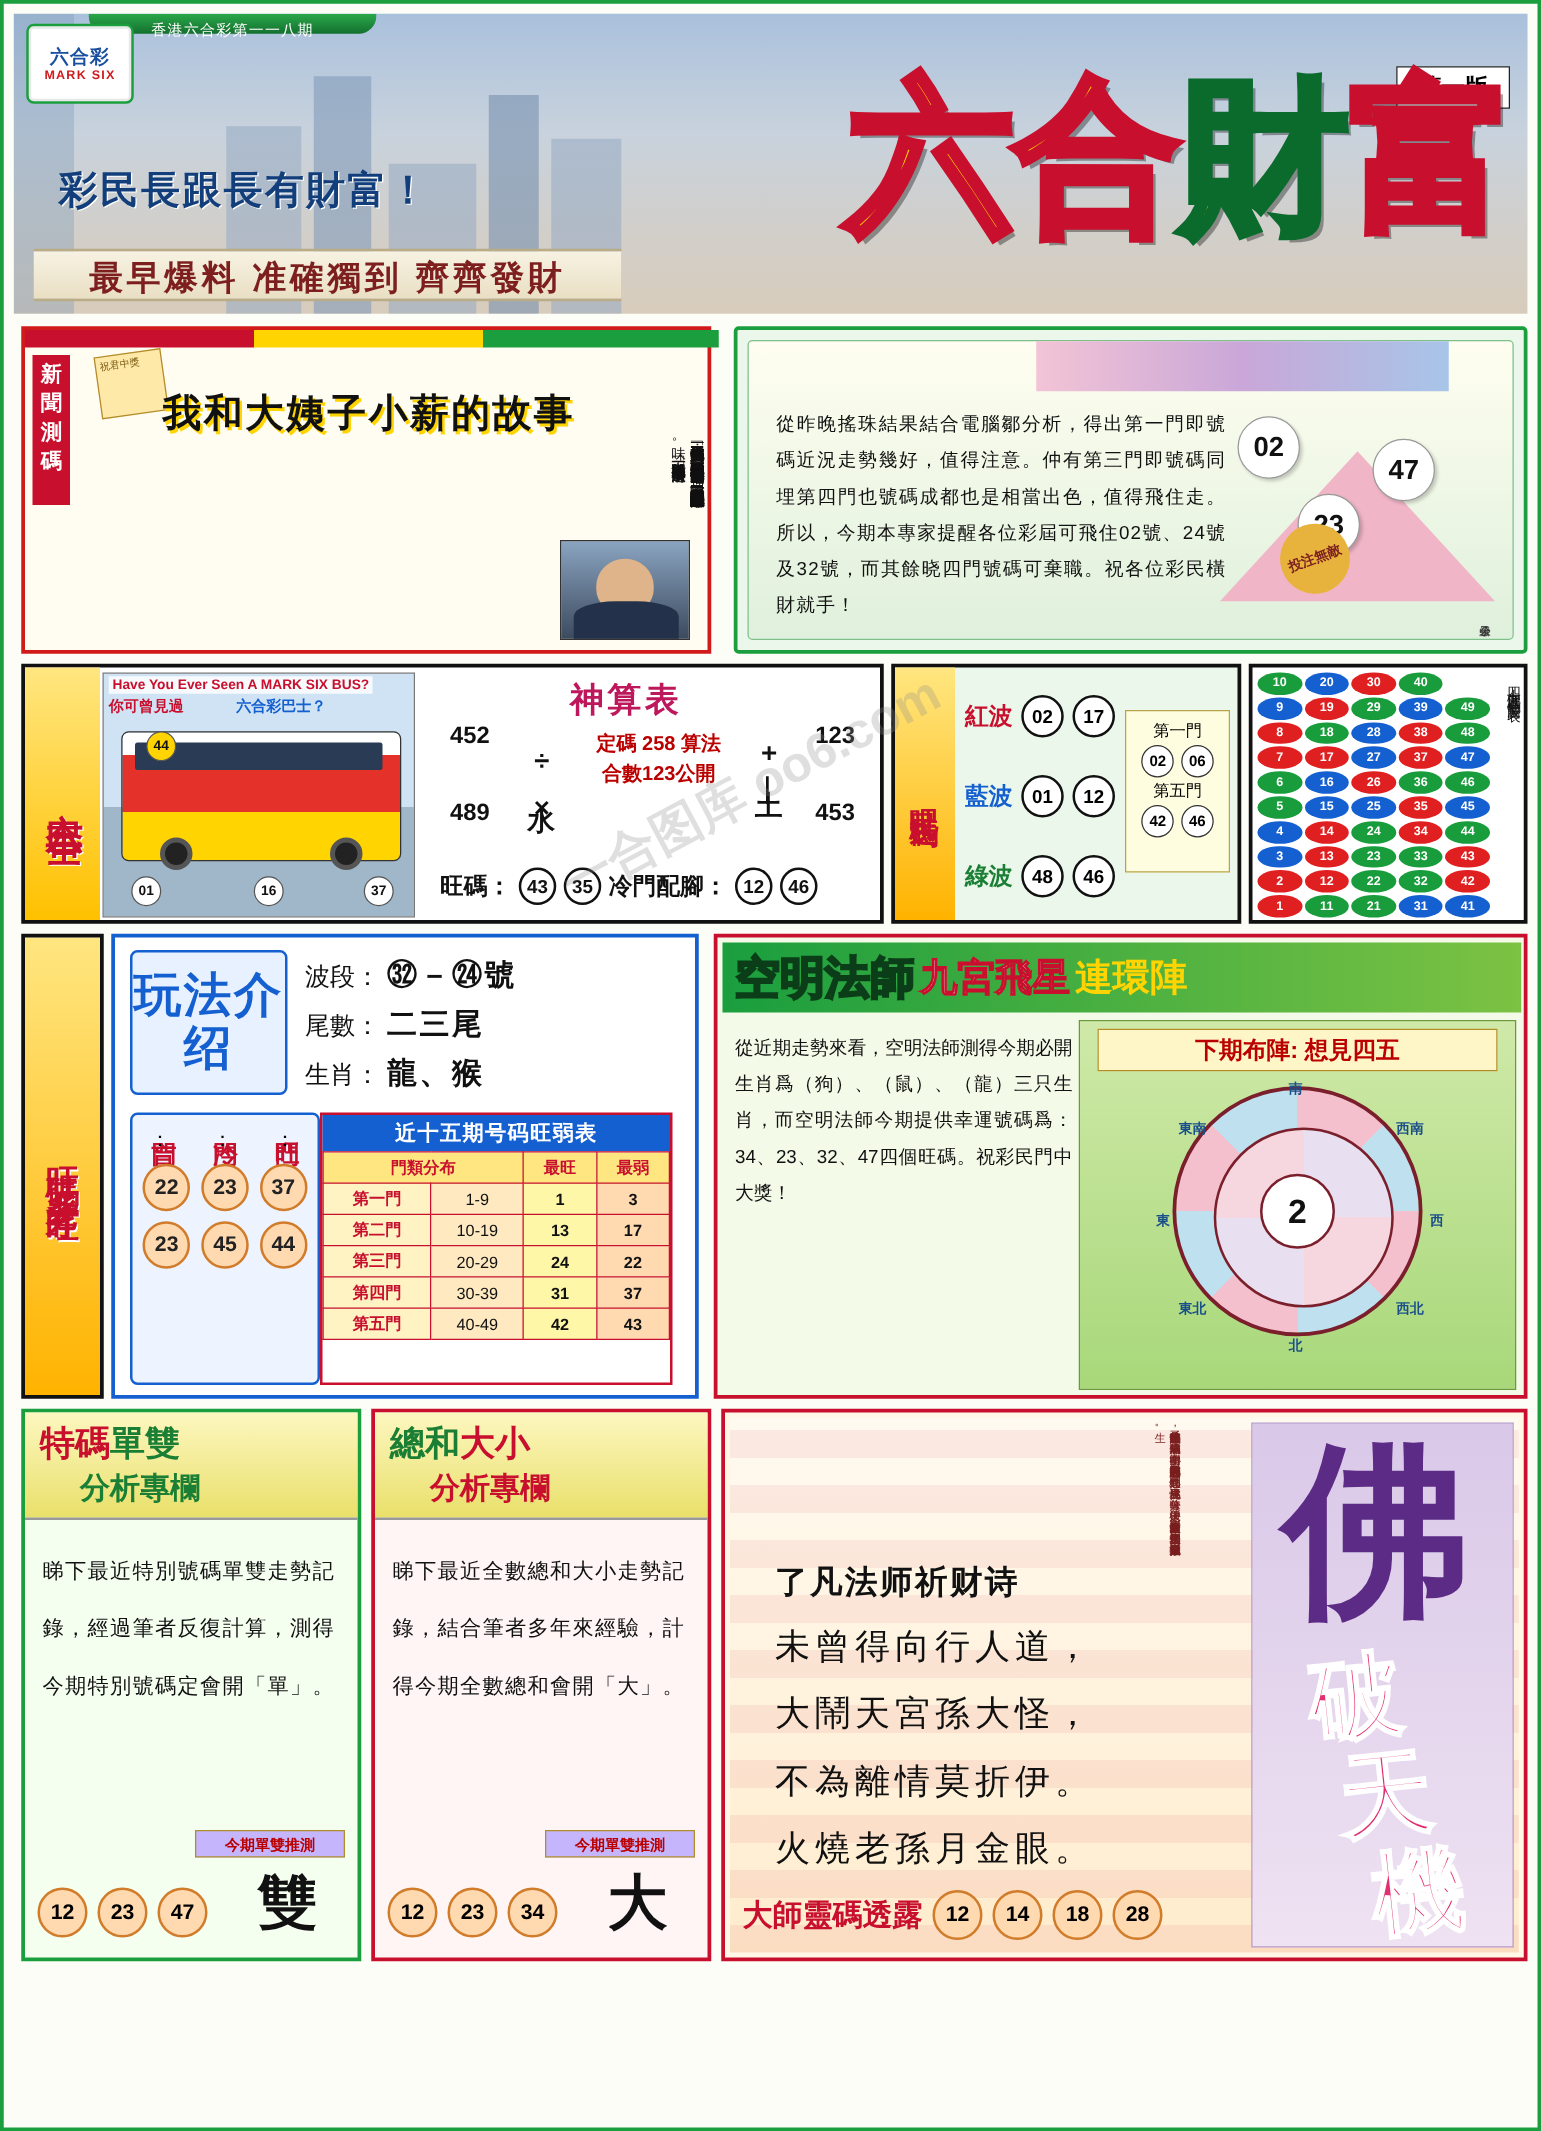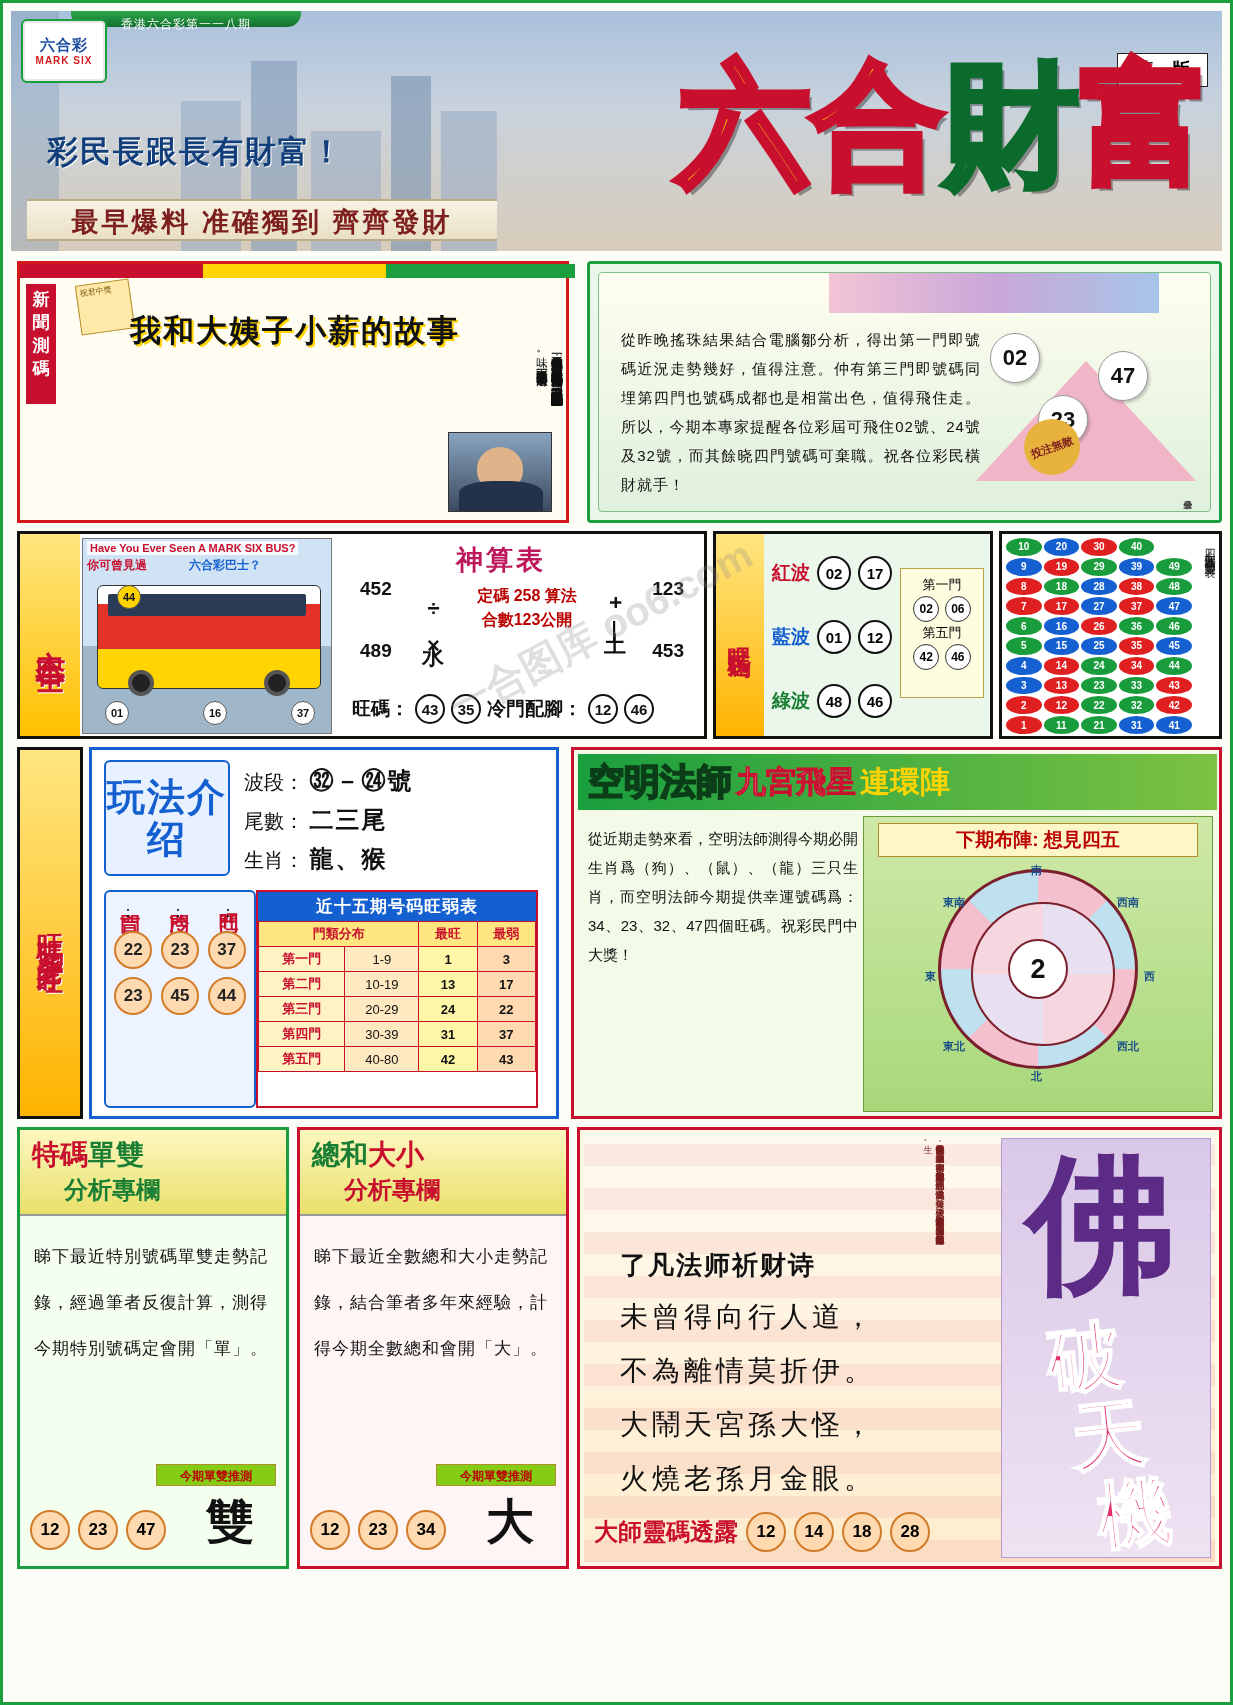"40-80" td.r { text: 40-80 -> 40-49 }
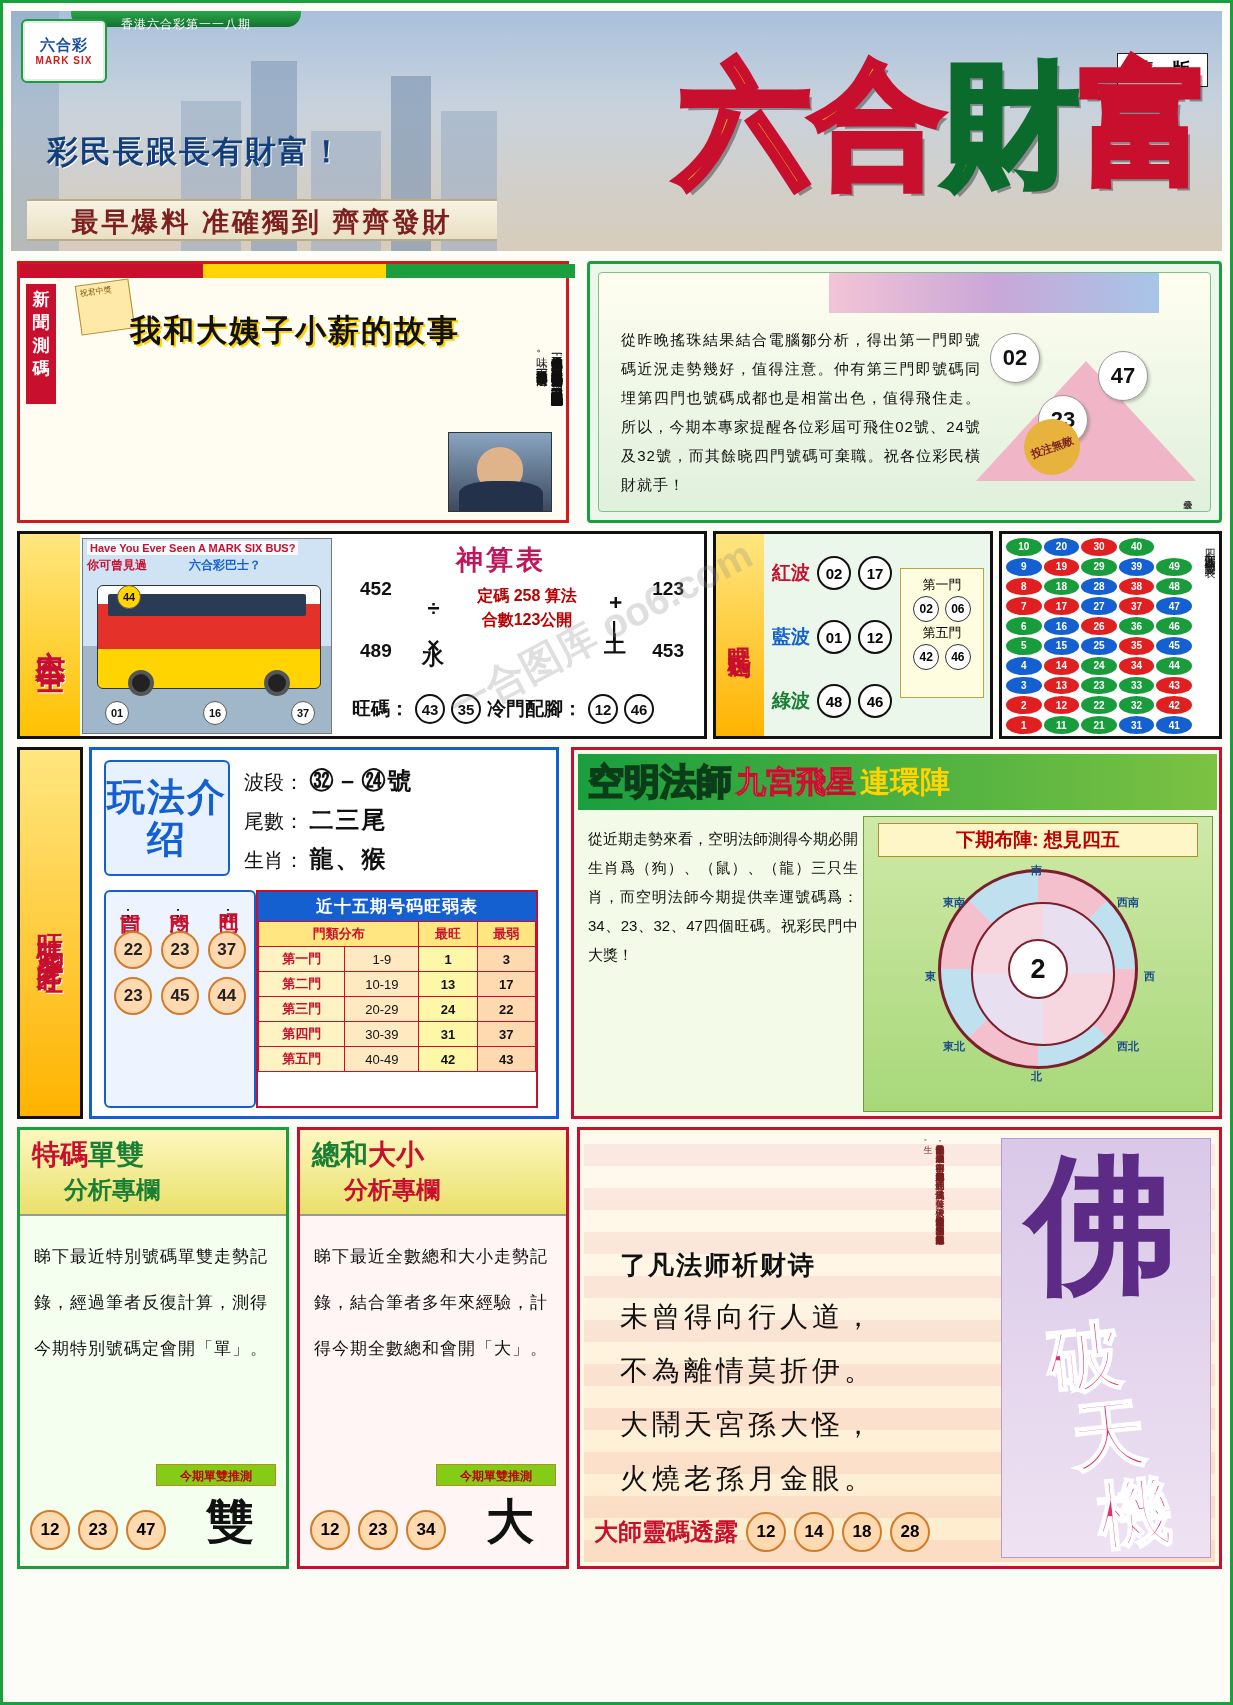"不為離情莫折伊。" div { order: before "大鬧天宮孫大怪，" -> after "大鬧天宮孫大怪，" }
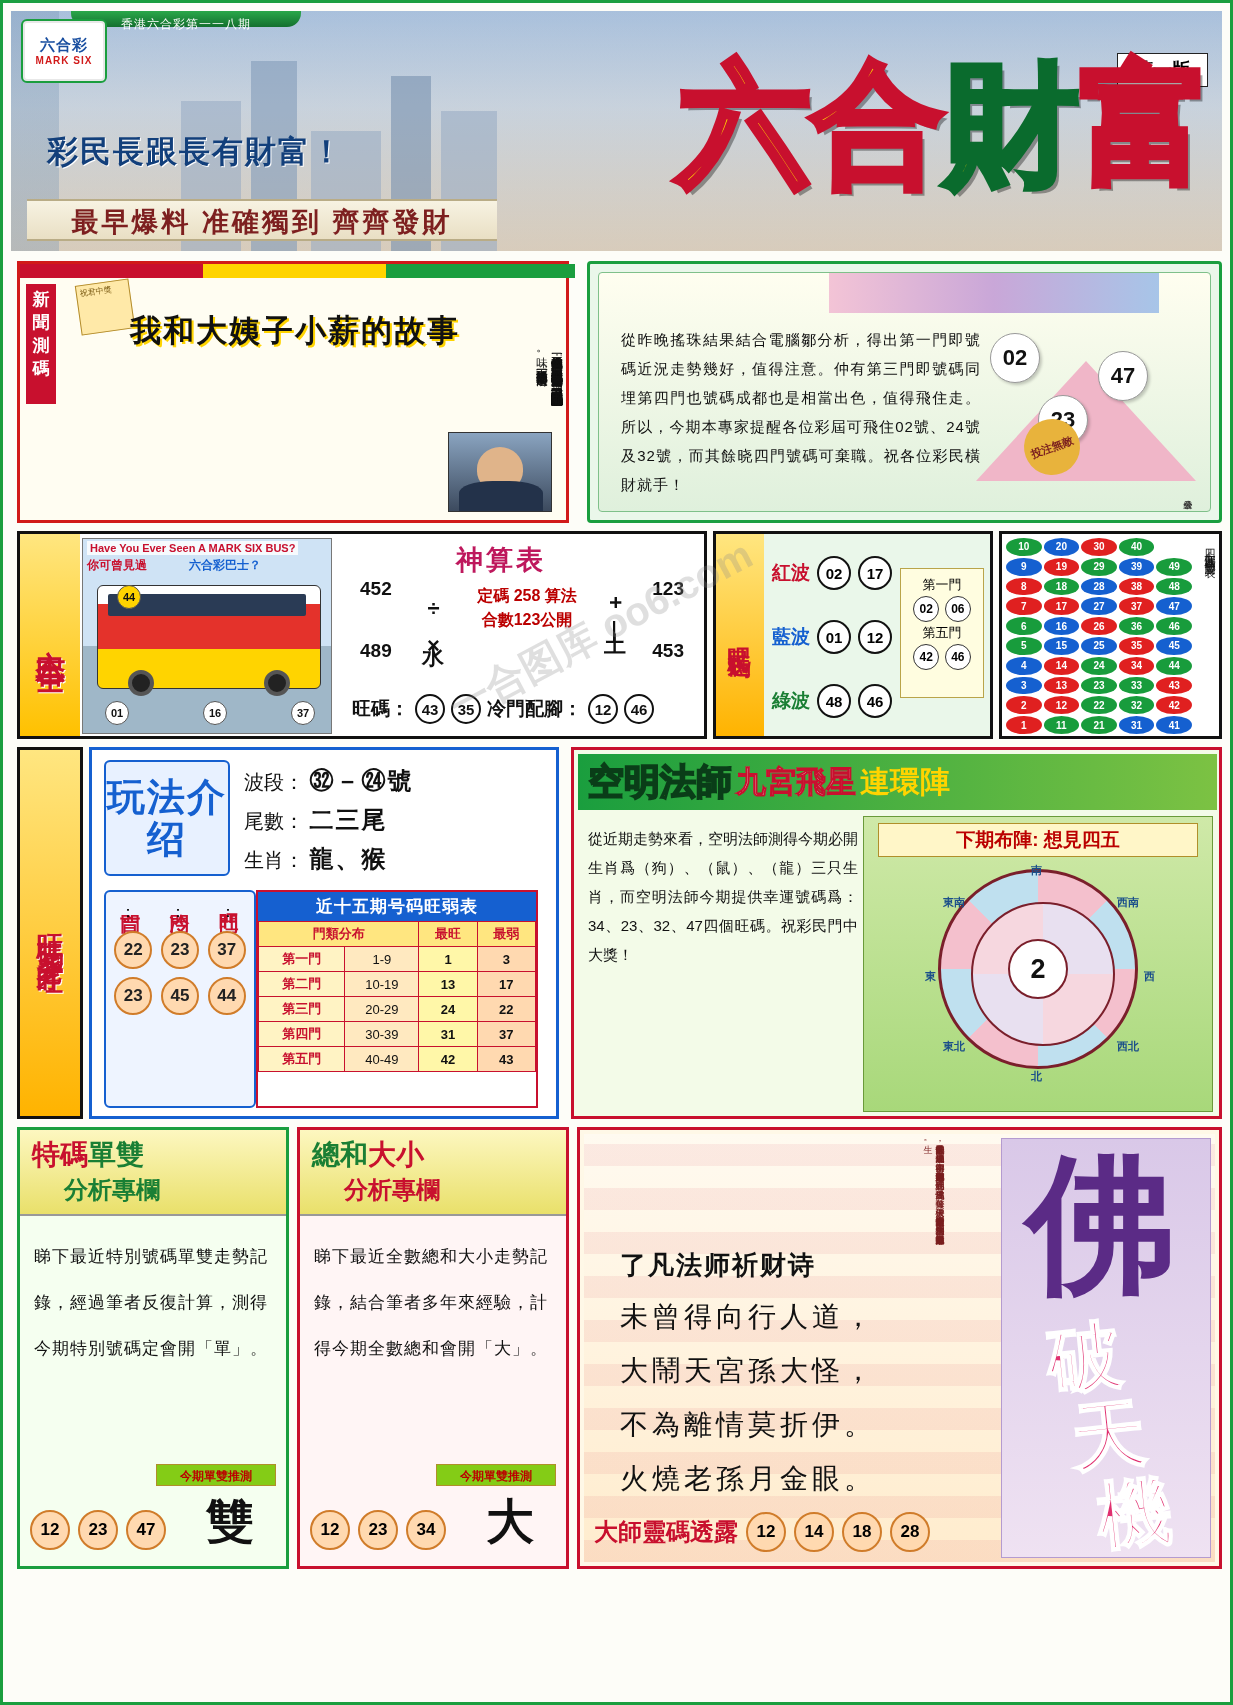"今期單雙推測" .bl-foot .tagbar { background: #84cc16 -> #c4b5fd }
